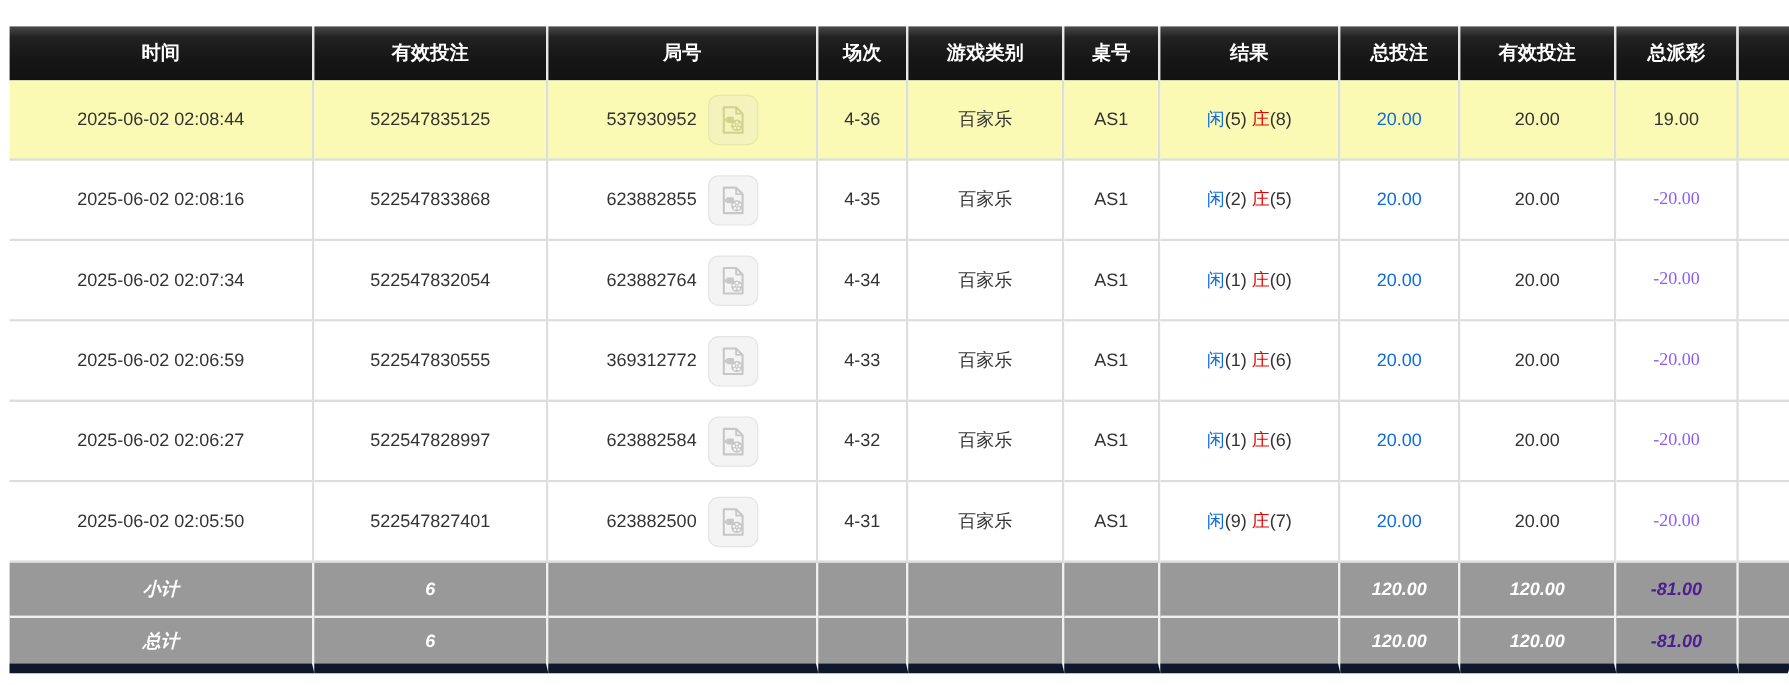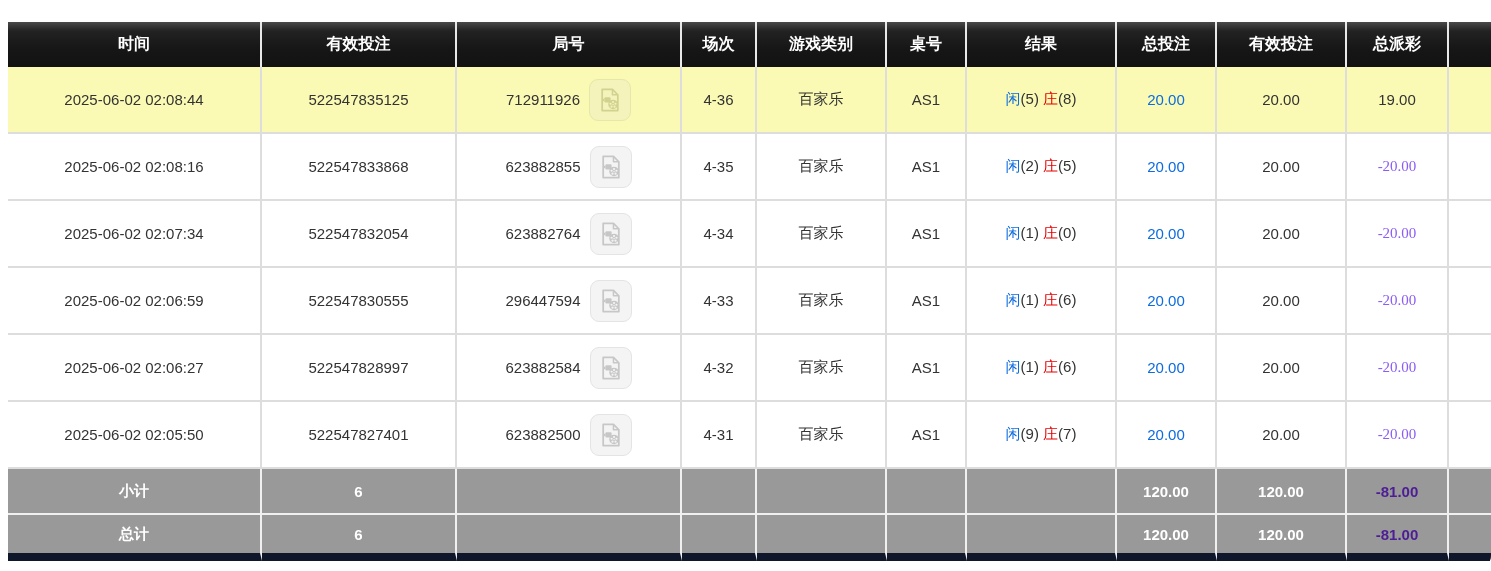"712911926" span { text: 712911926 -> 537930952 }
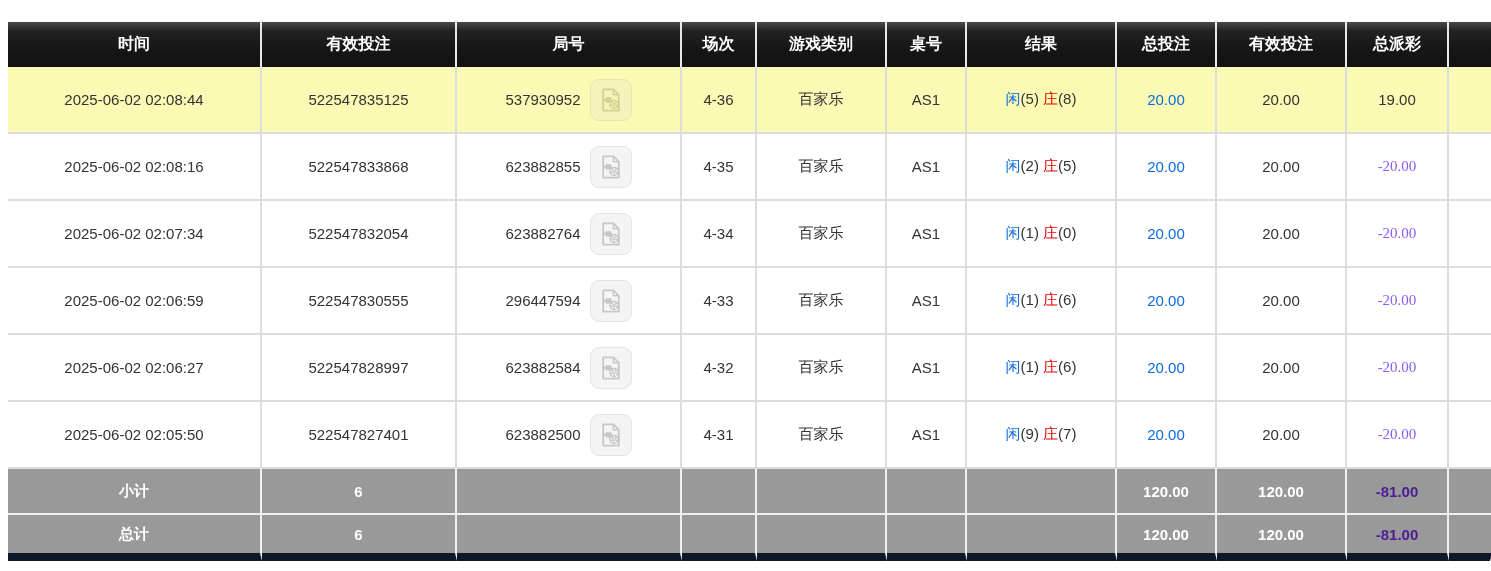"296447594" span { text: 296447594 -> 369312772 }
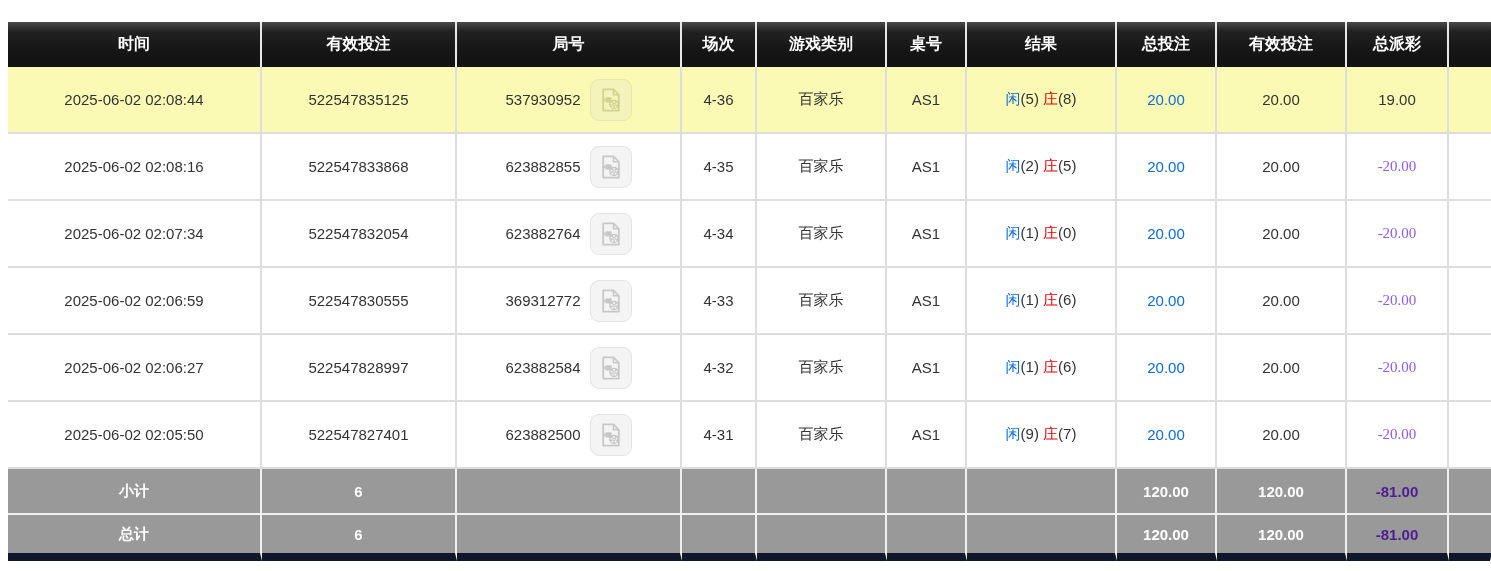"小计" tfoot td { font-style: none -> italic }
